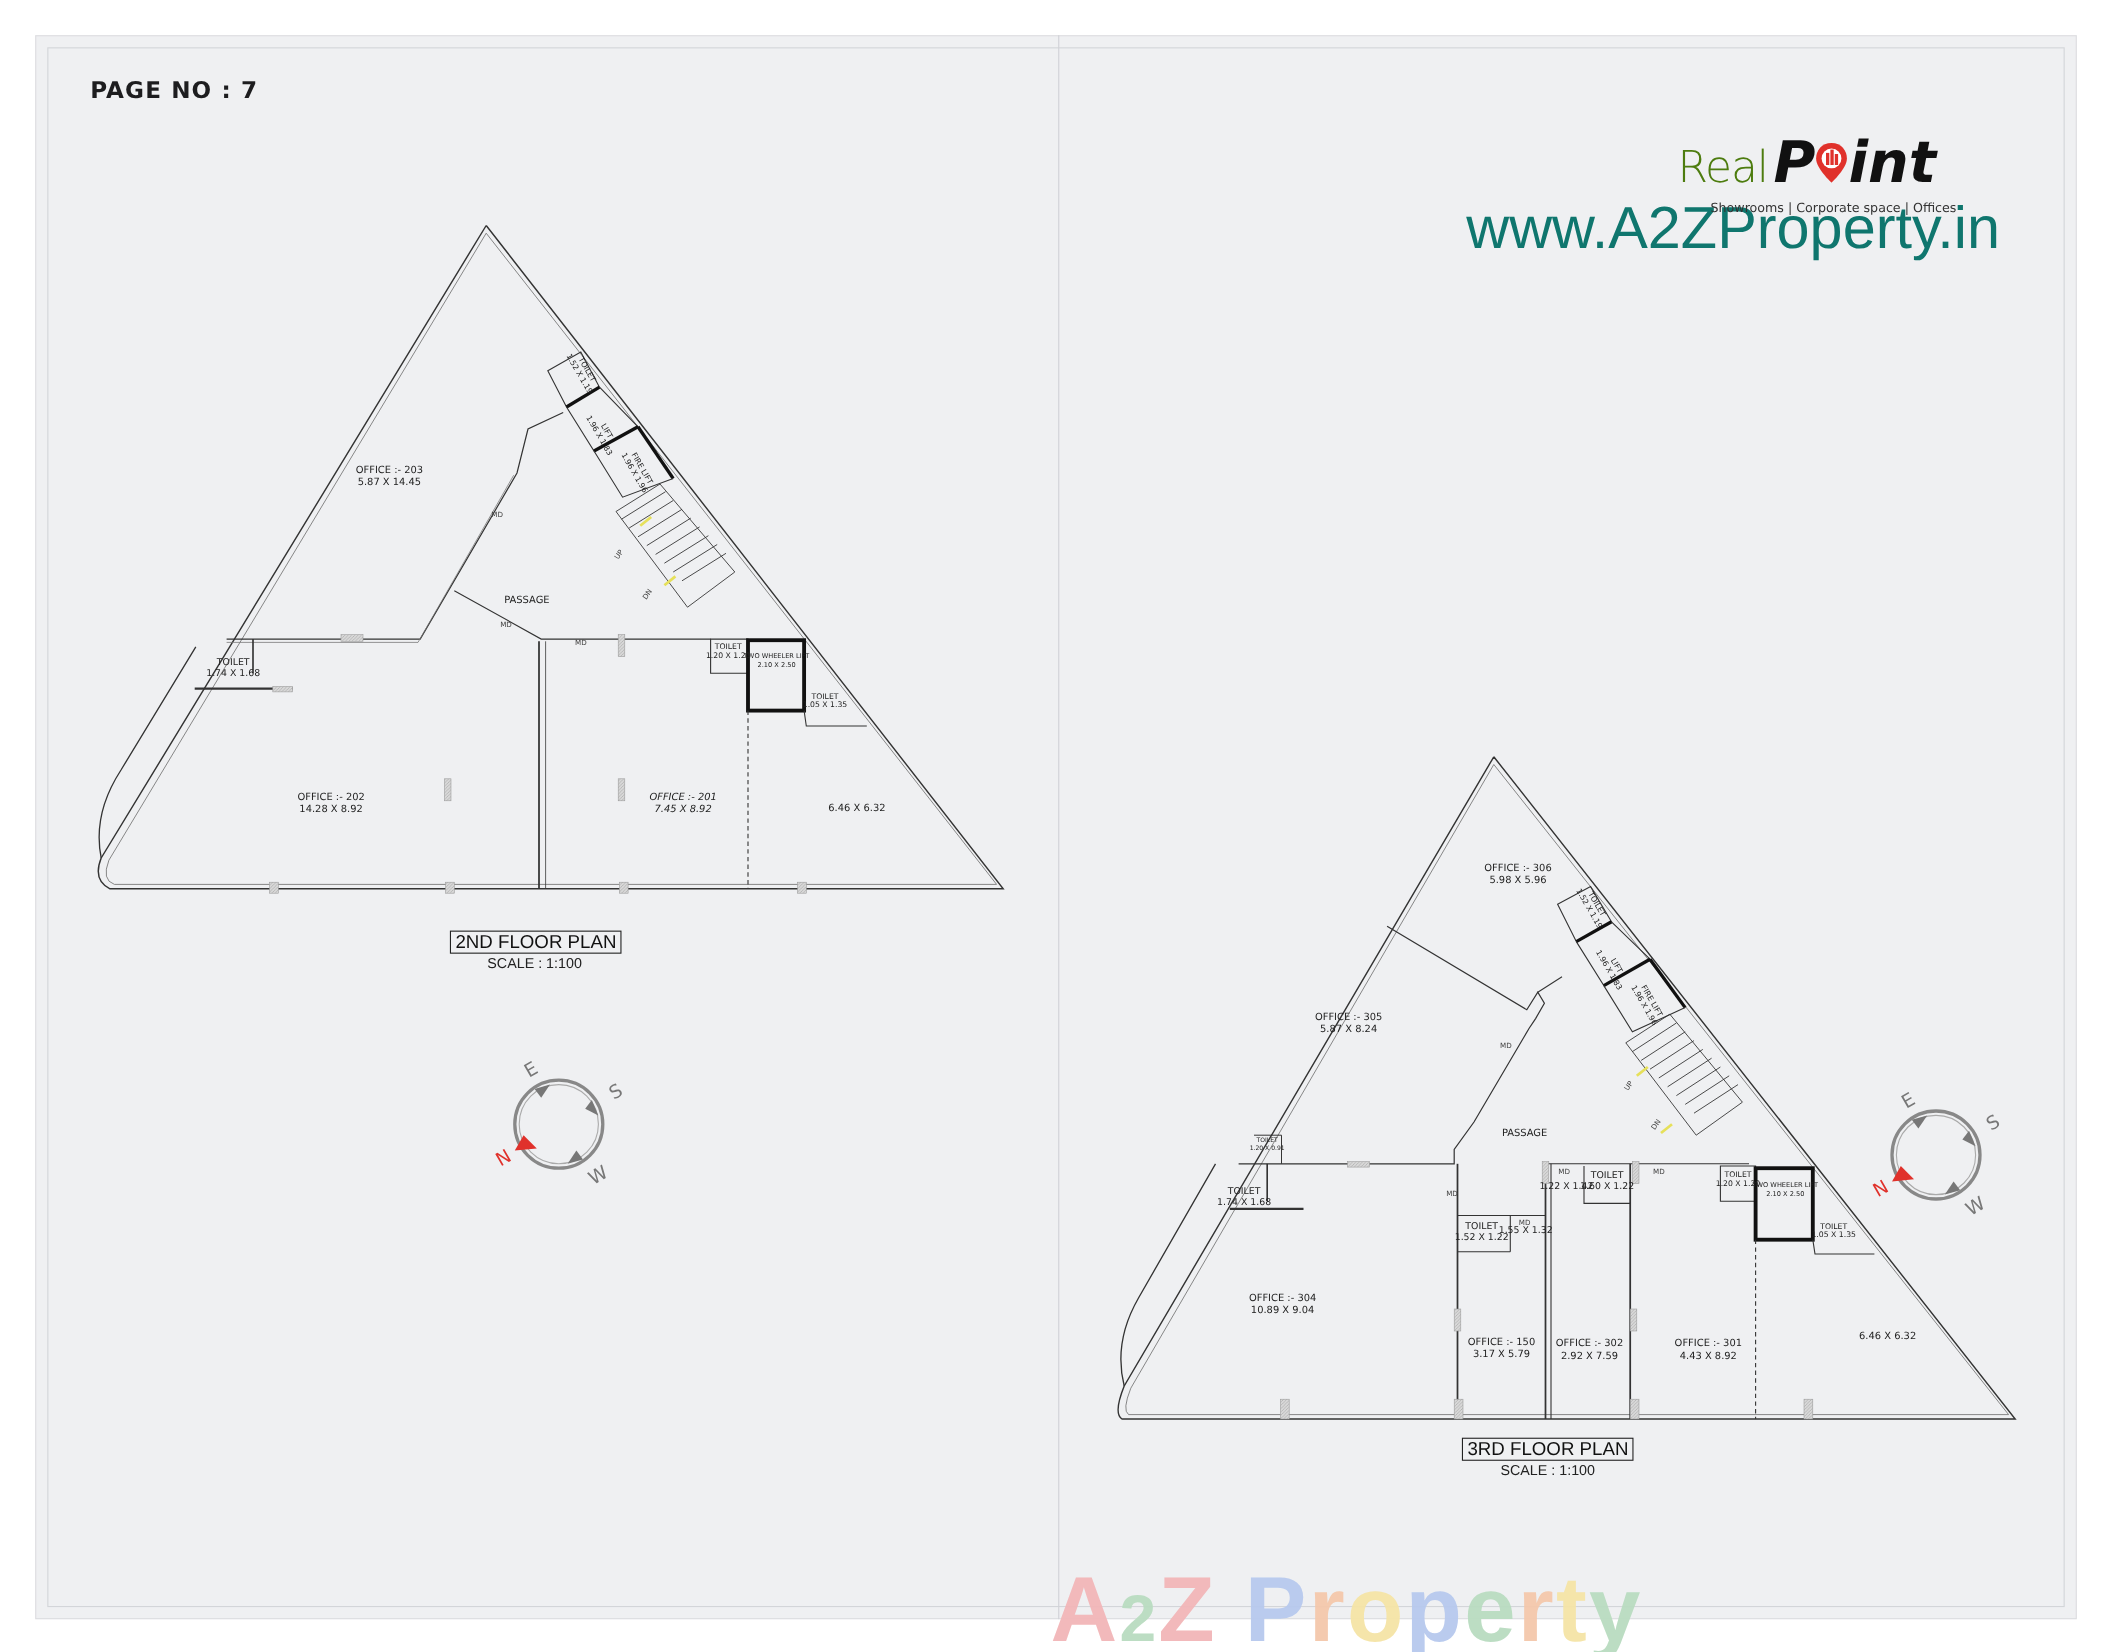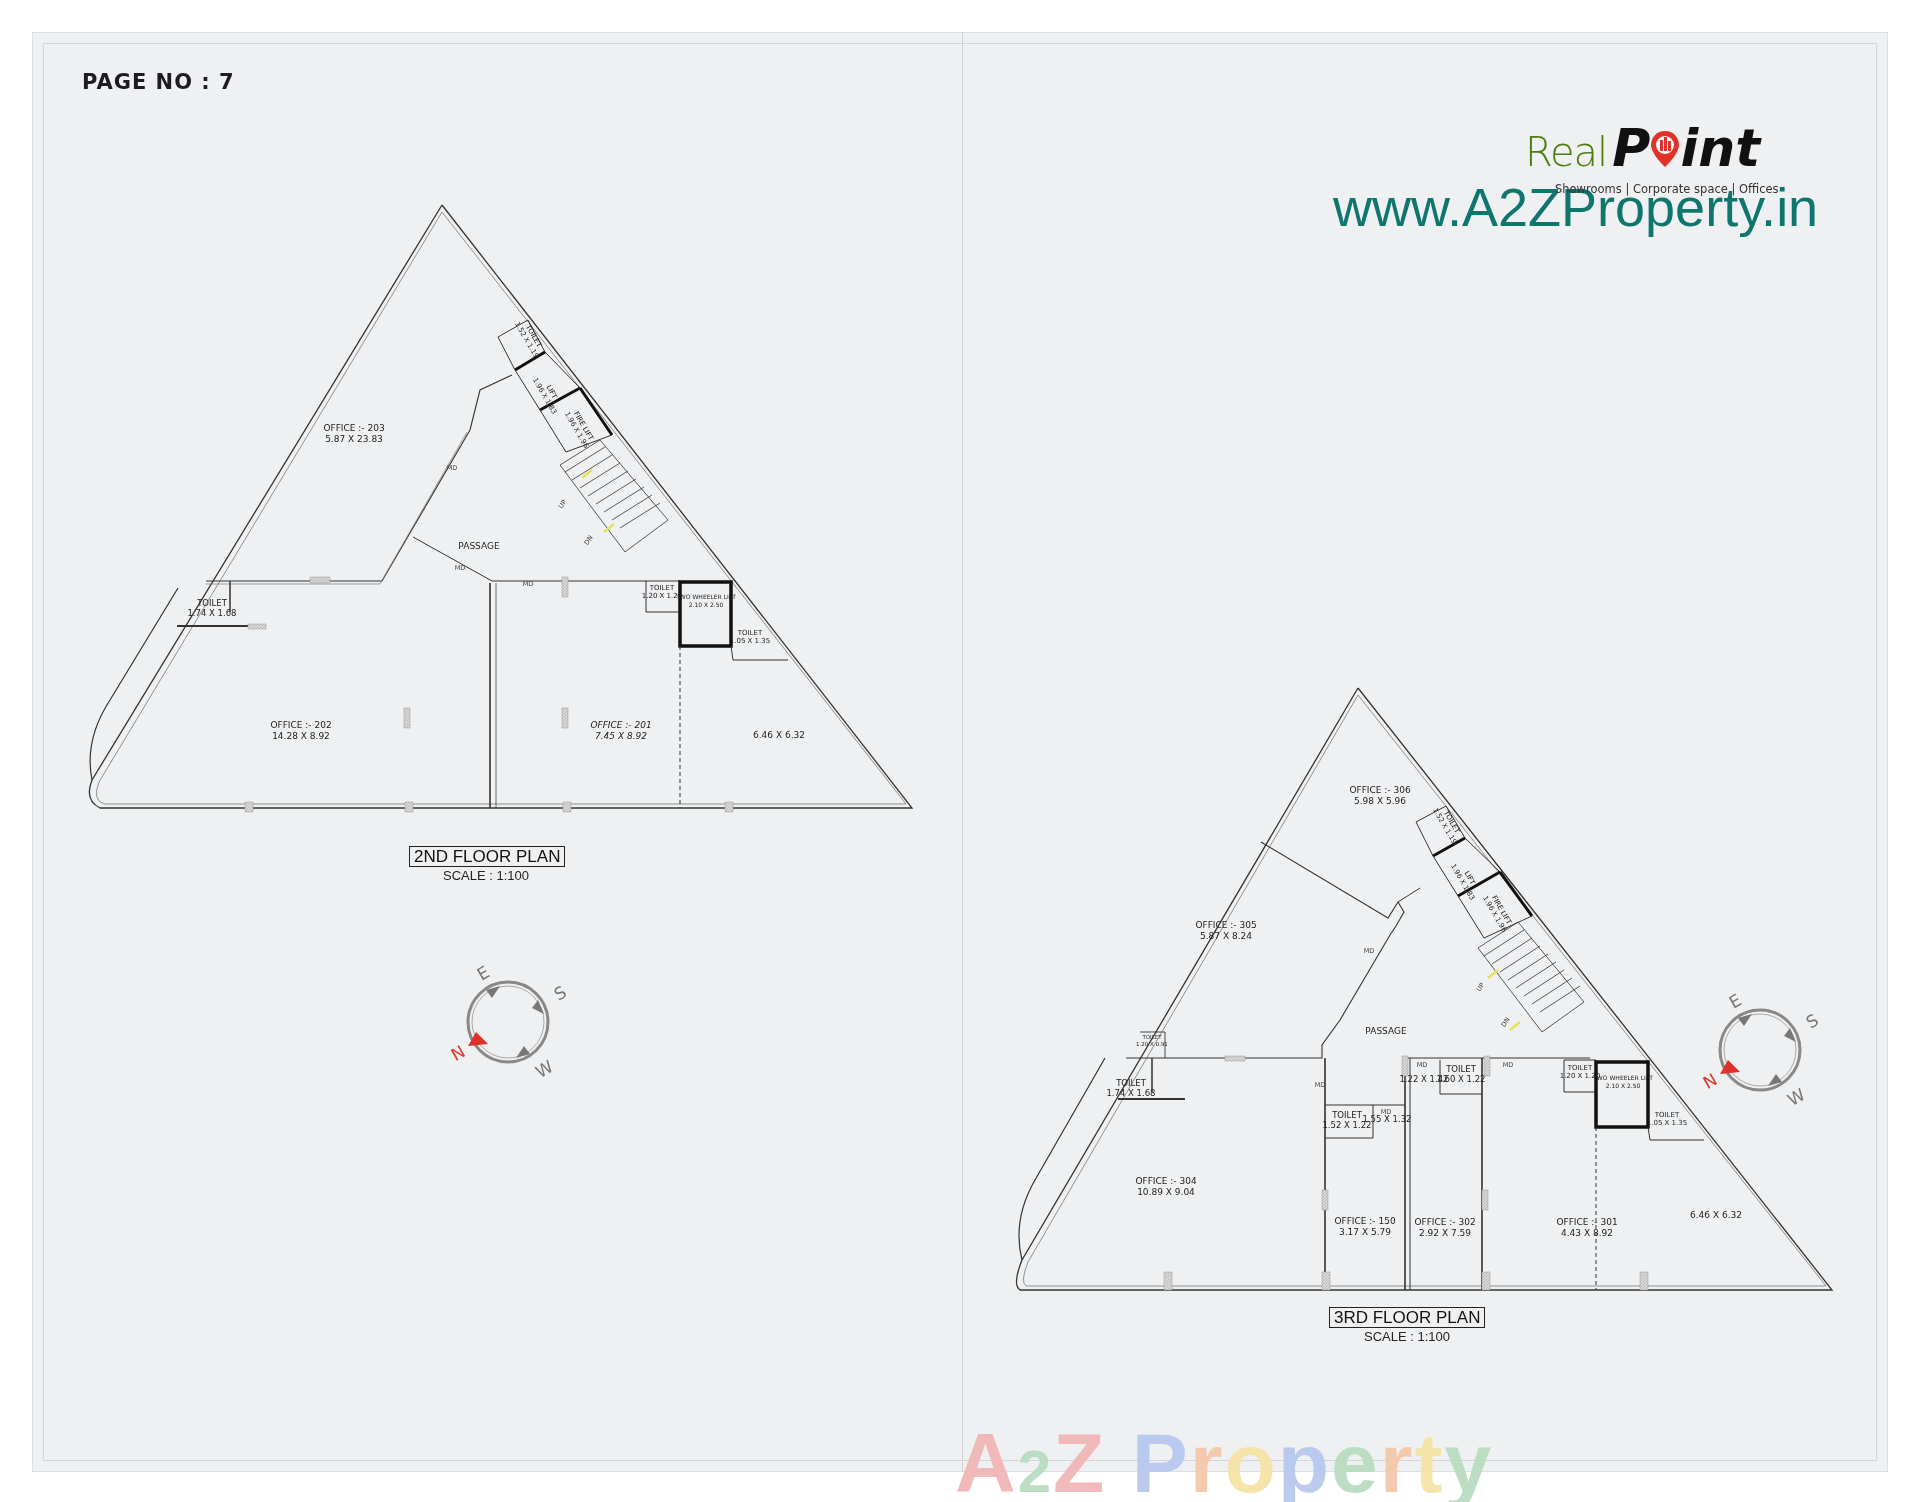"5.87 X 23.83" span { text: 23.83 -> 14.45 }
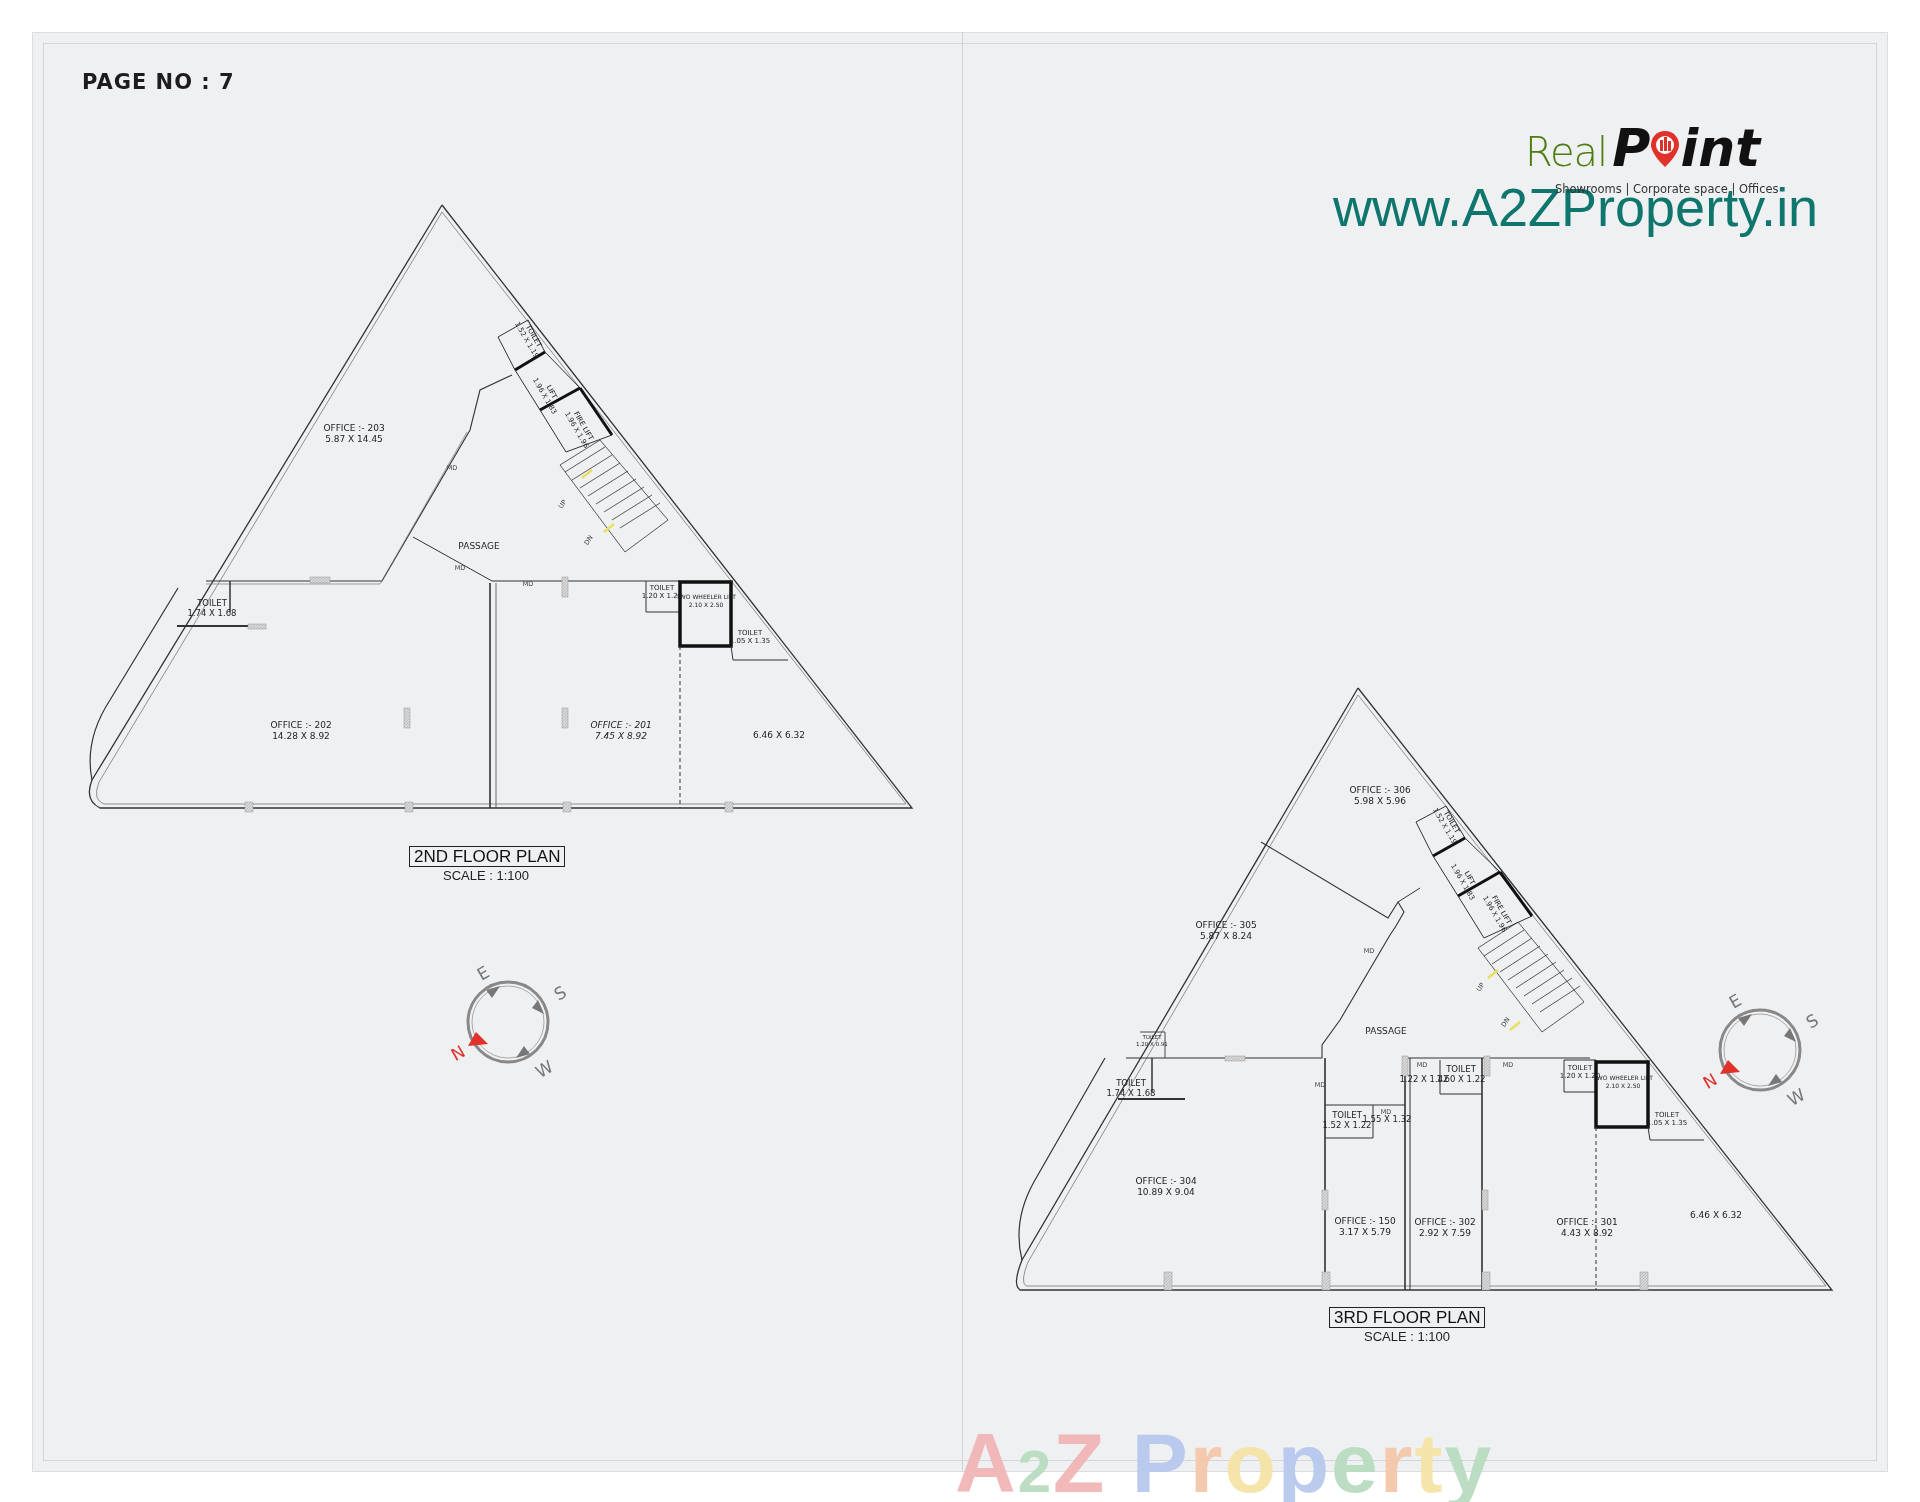"OFFICE :- 301" div.lbl { margin-left: 34px -> none }
